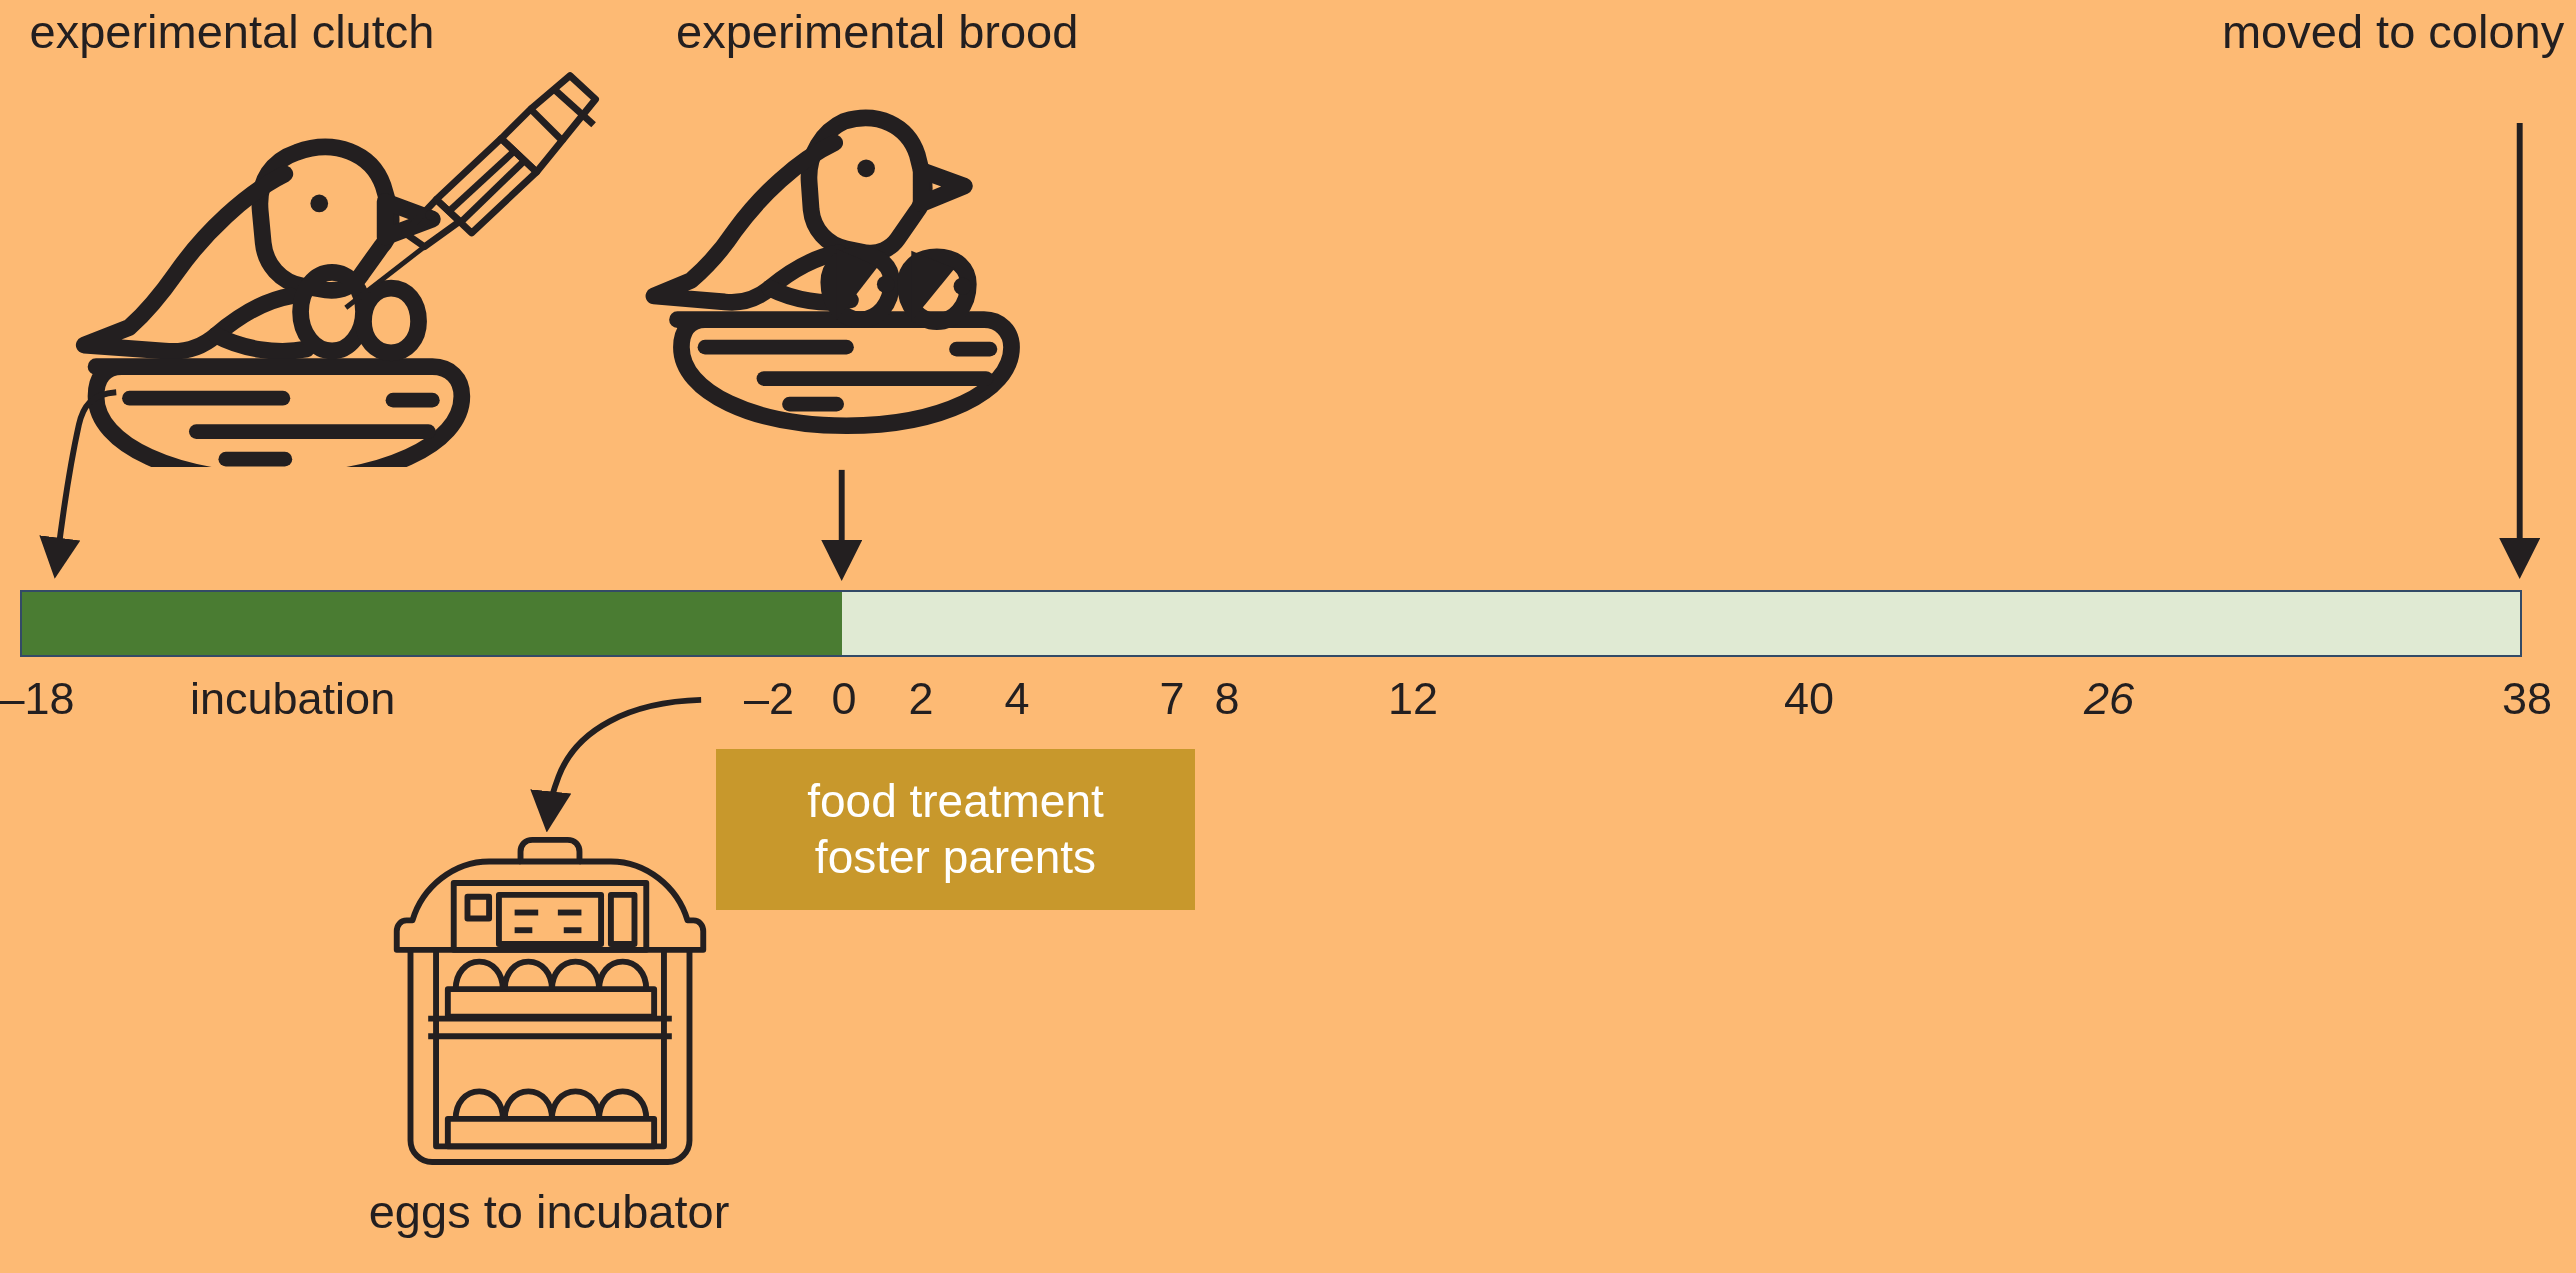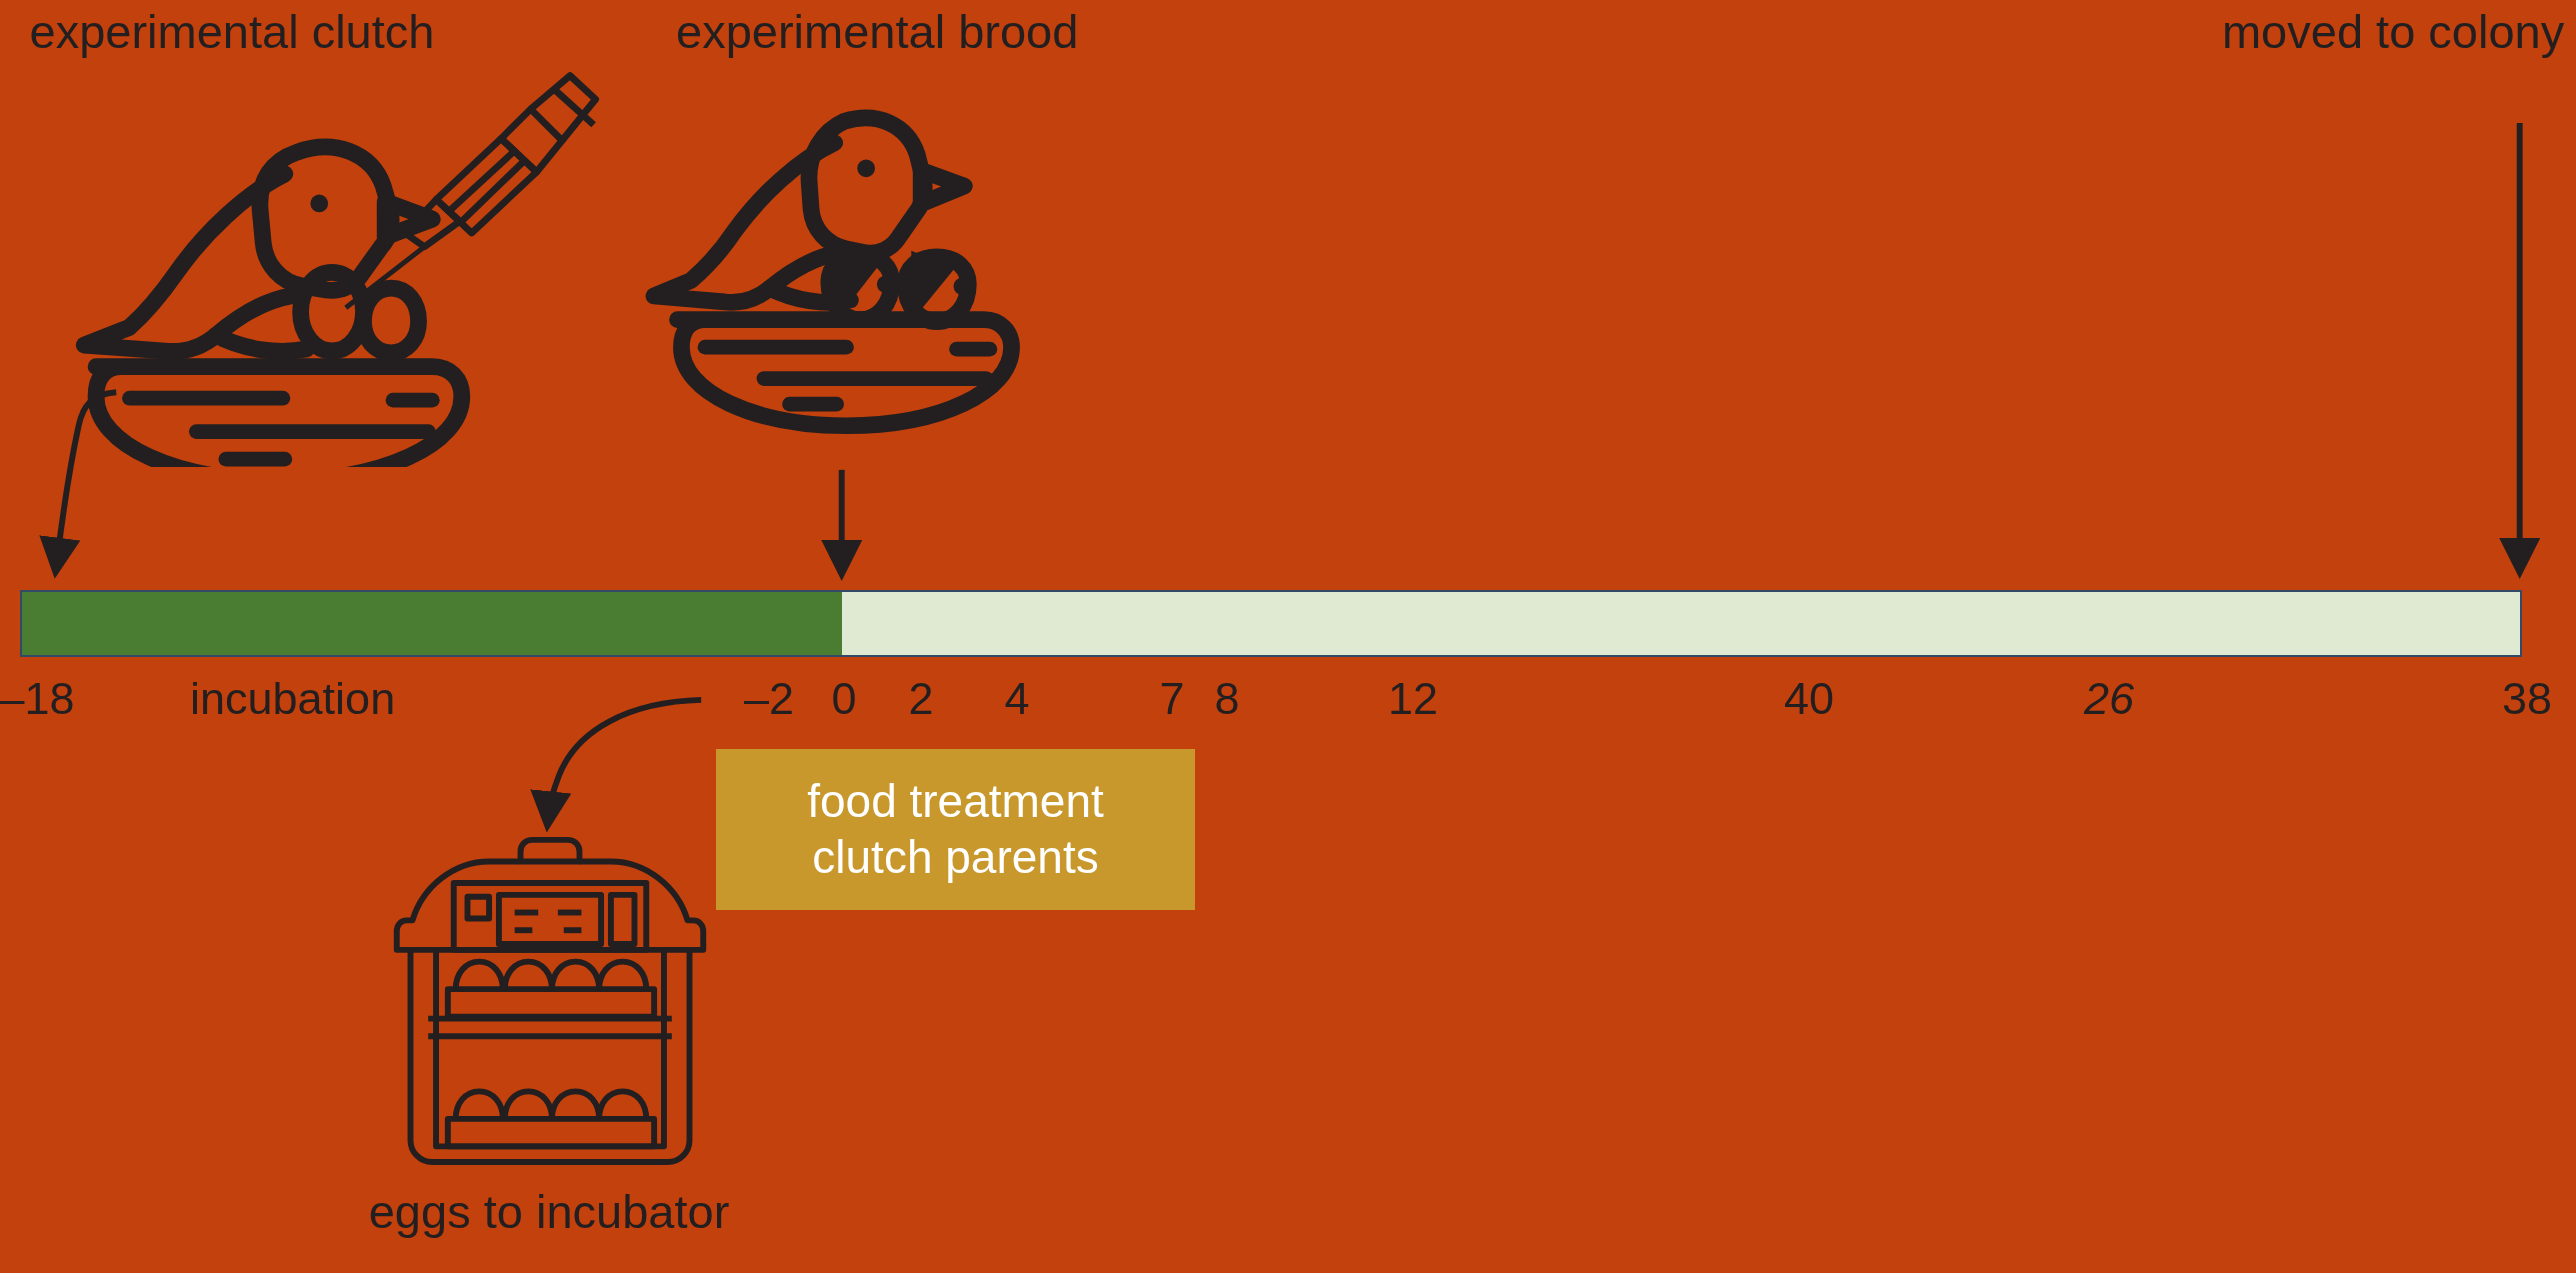"experimental clutch" #stage { background: #c2410c -> #fdba74 }
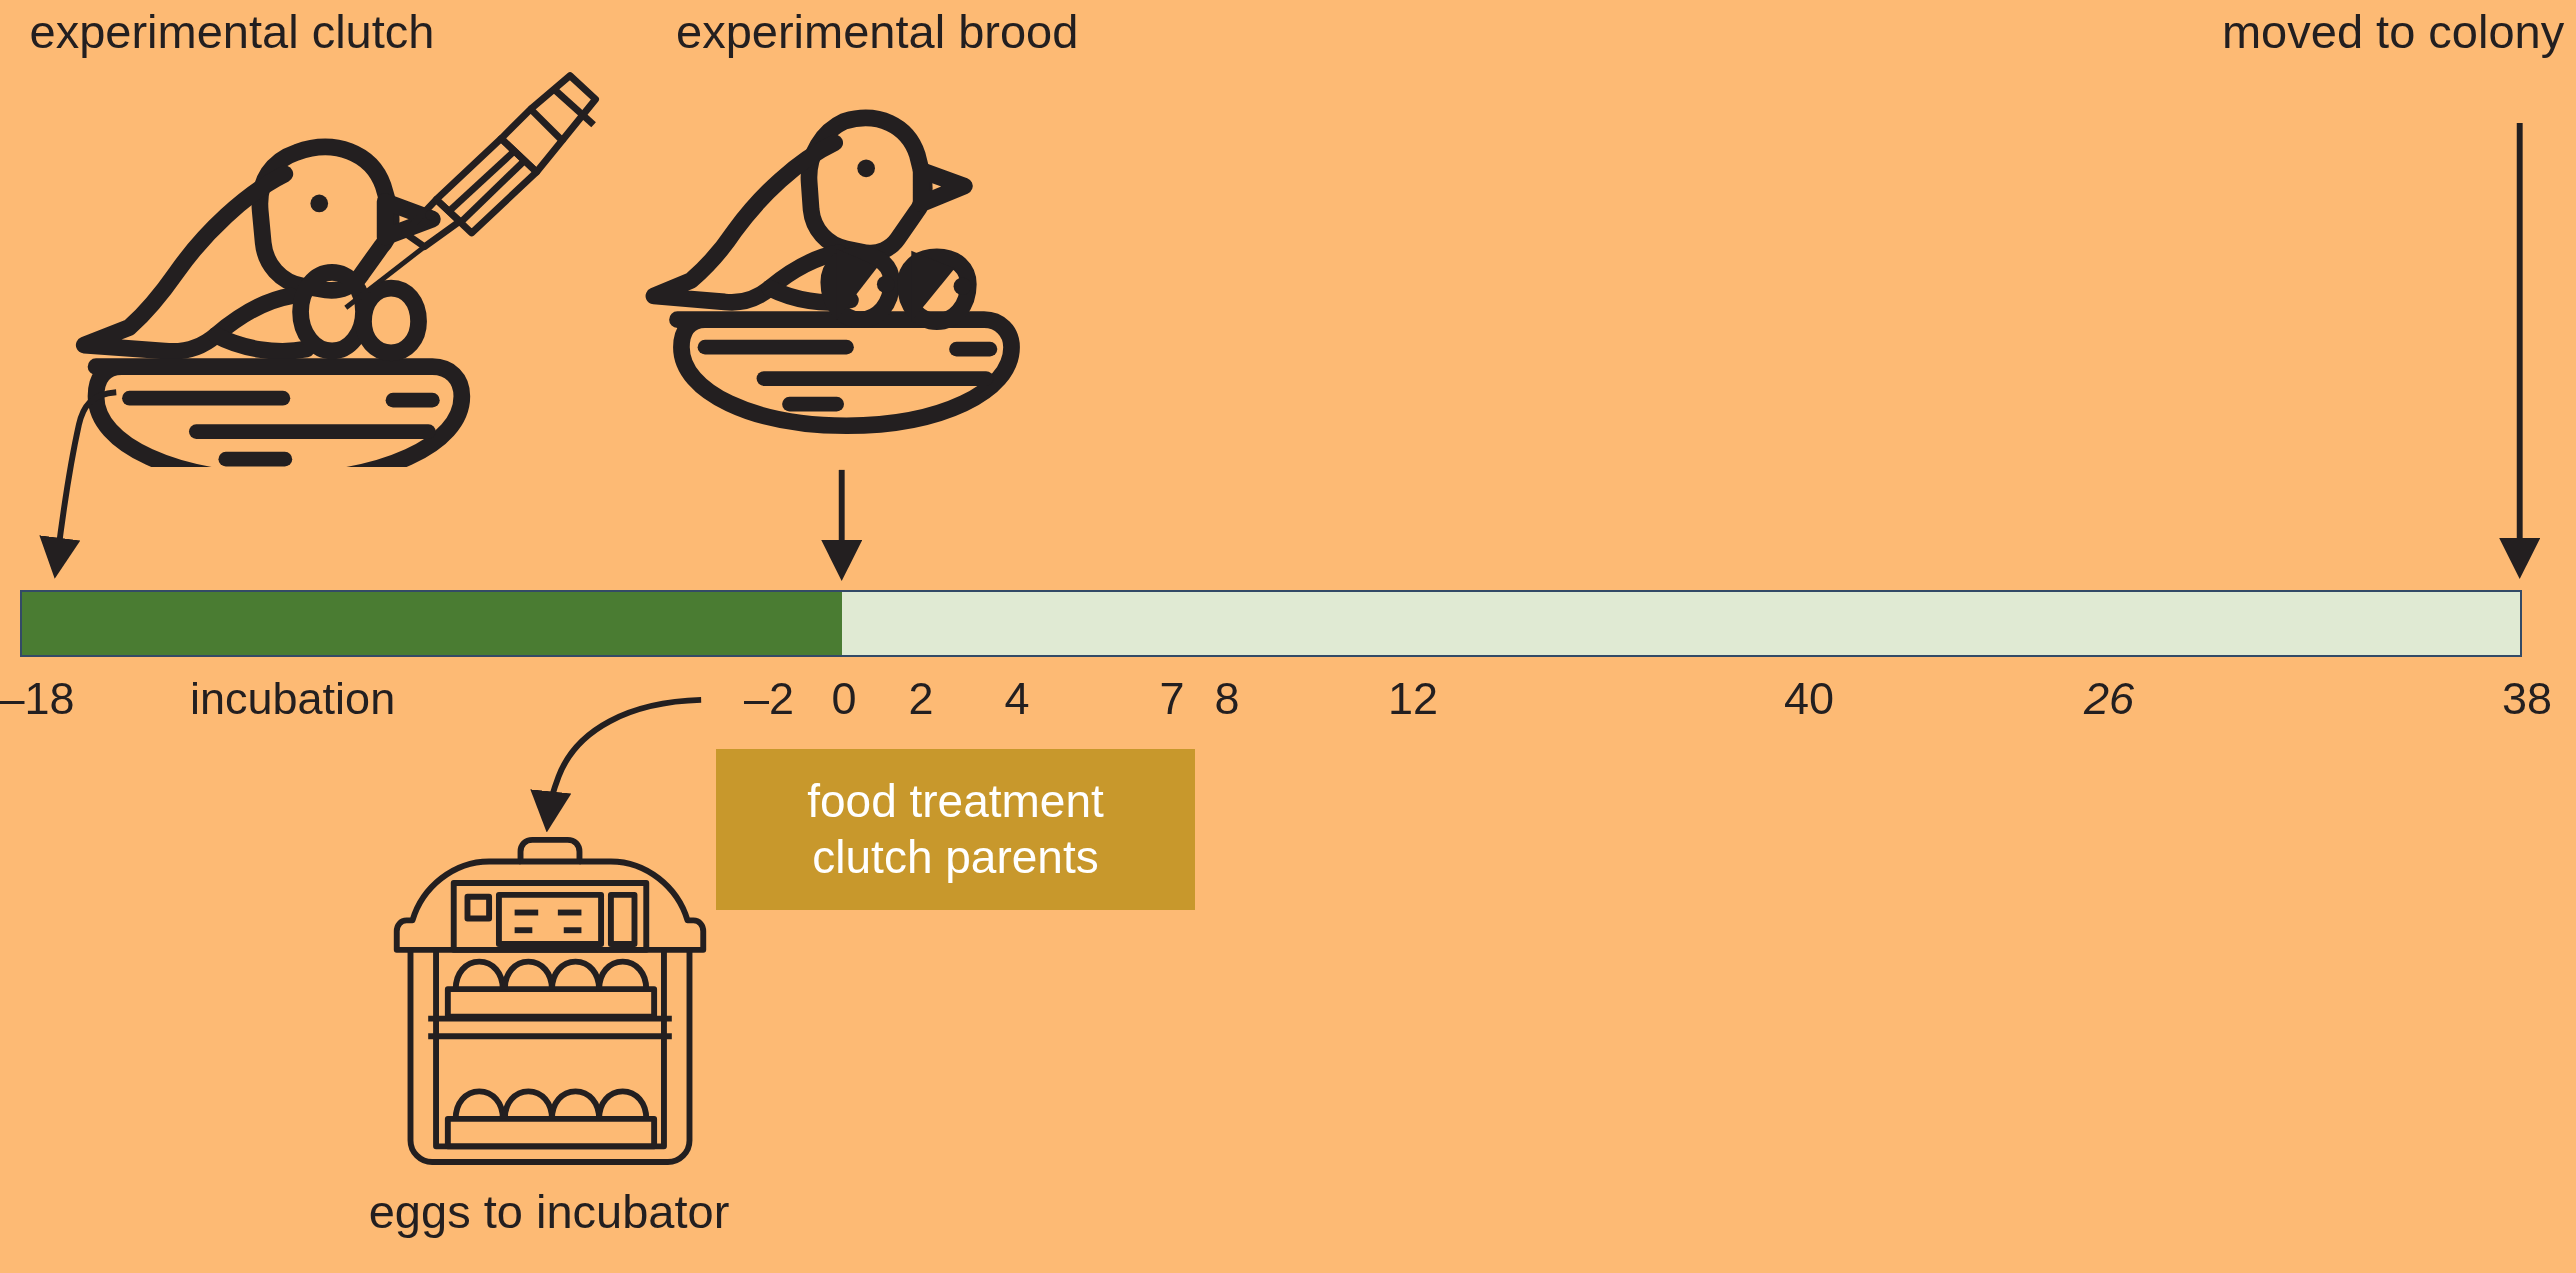"clutch parents" span { text: clutch -> foster }
